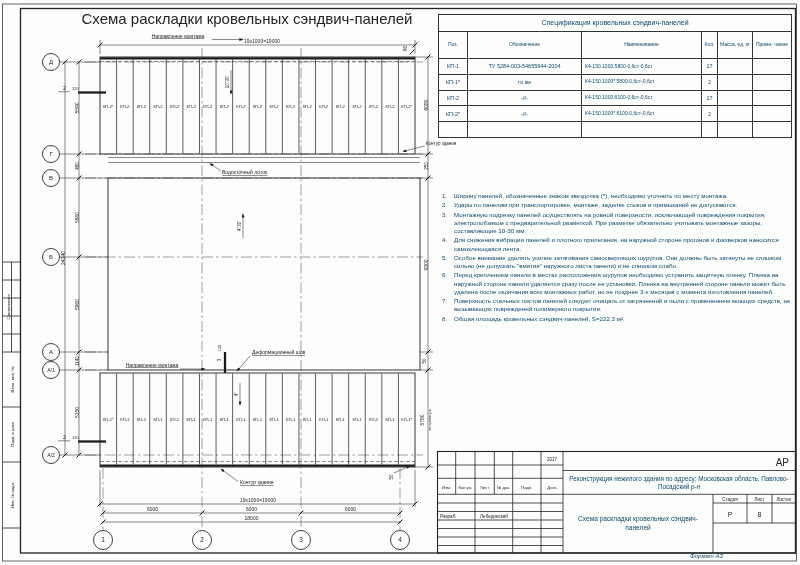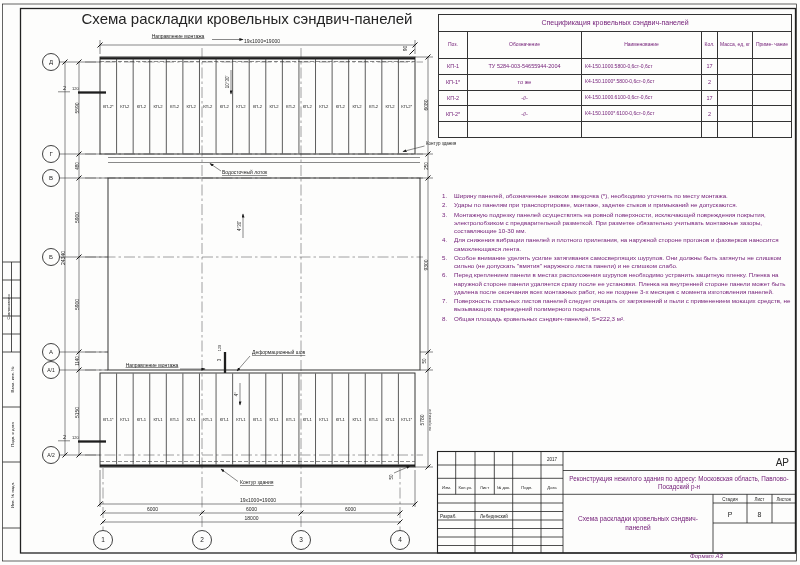"Схема раскладки кровельных" .sheet { color: #701a75 -> #0c4a6e }
